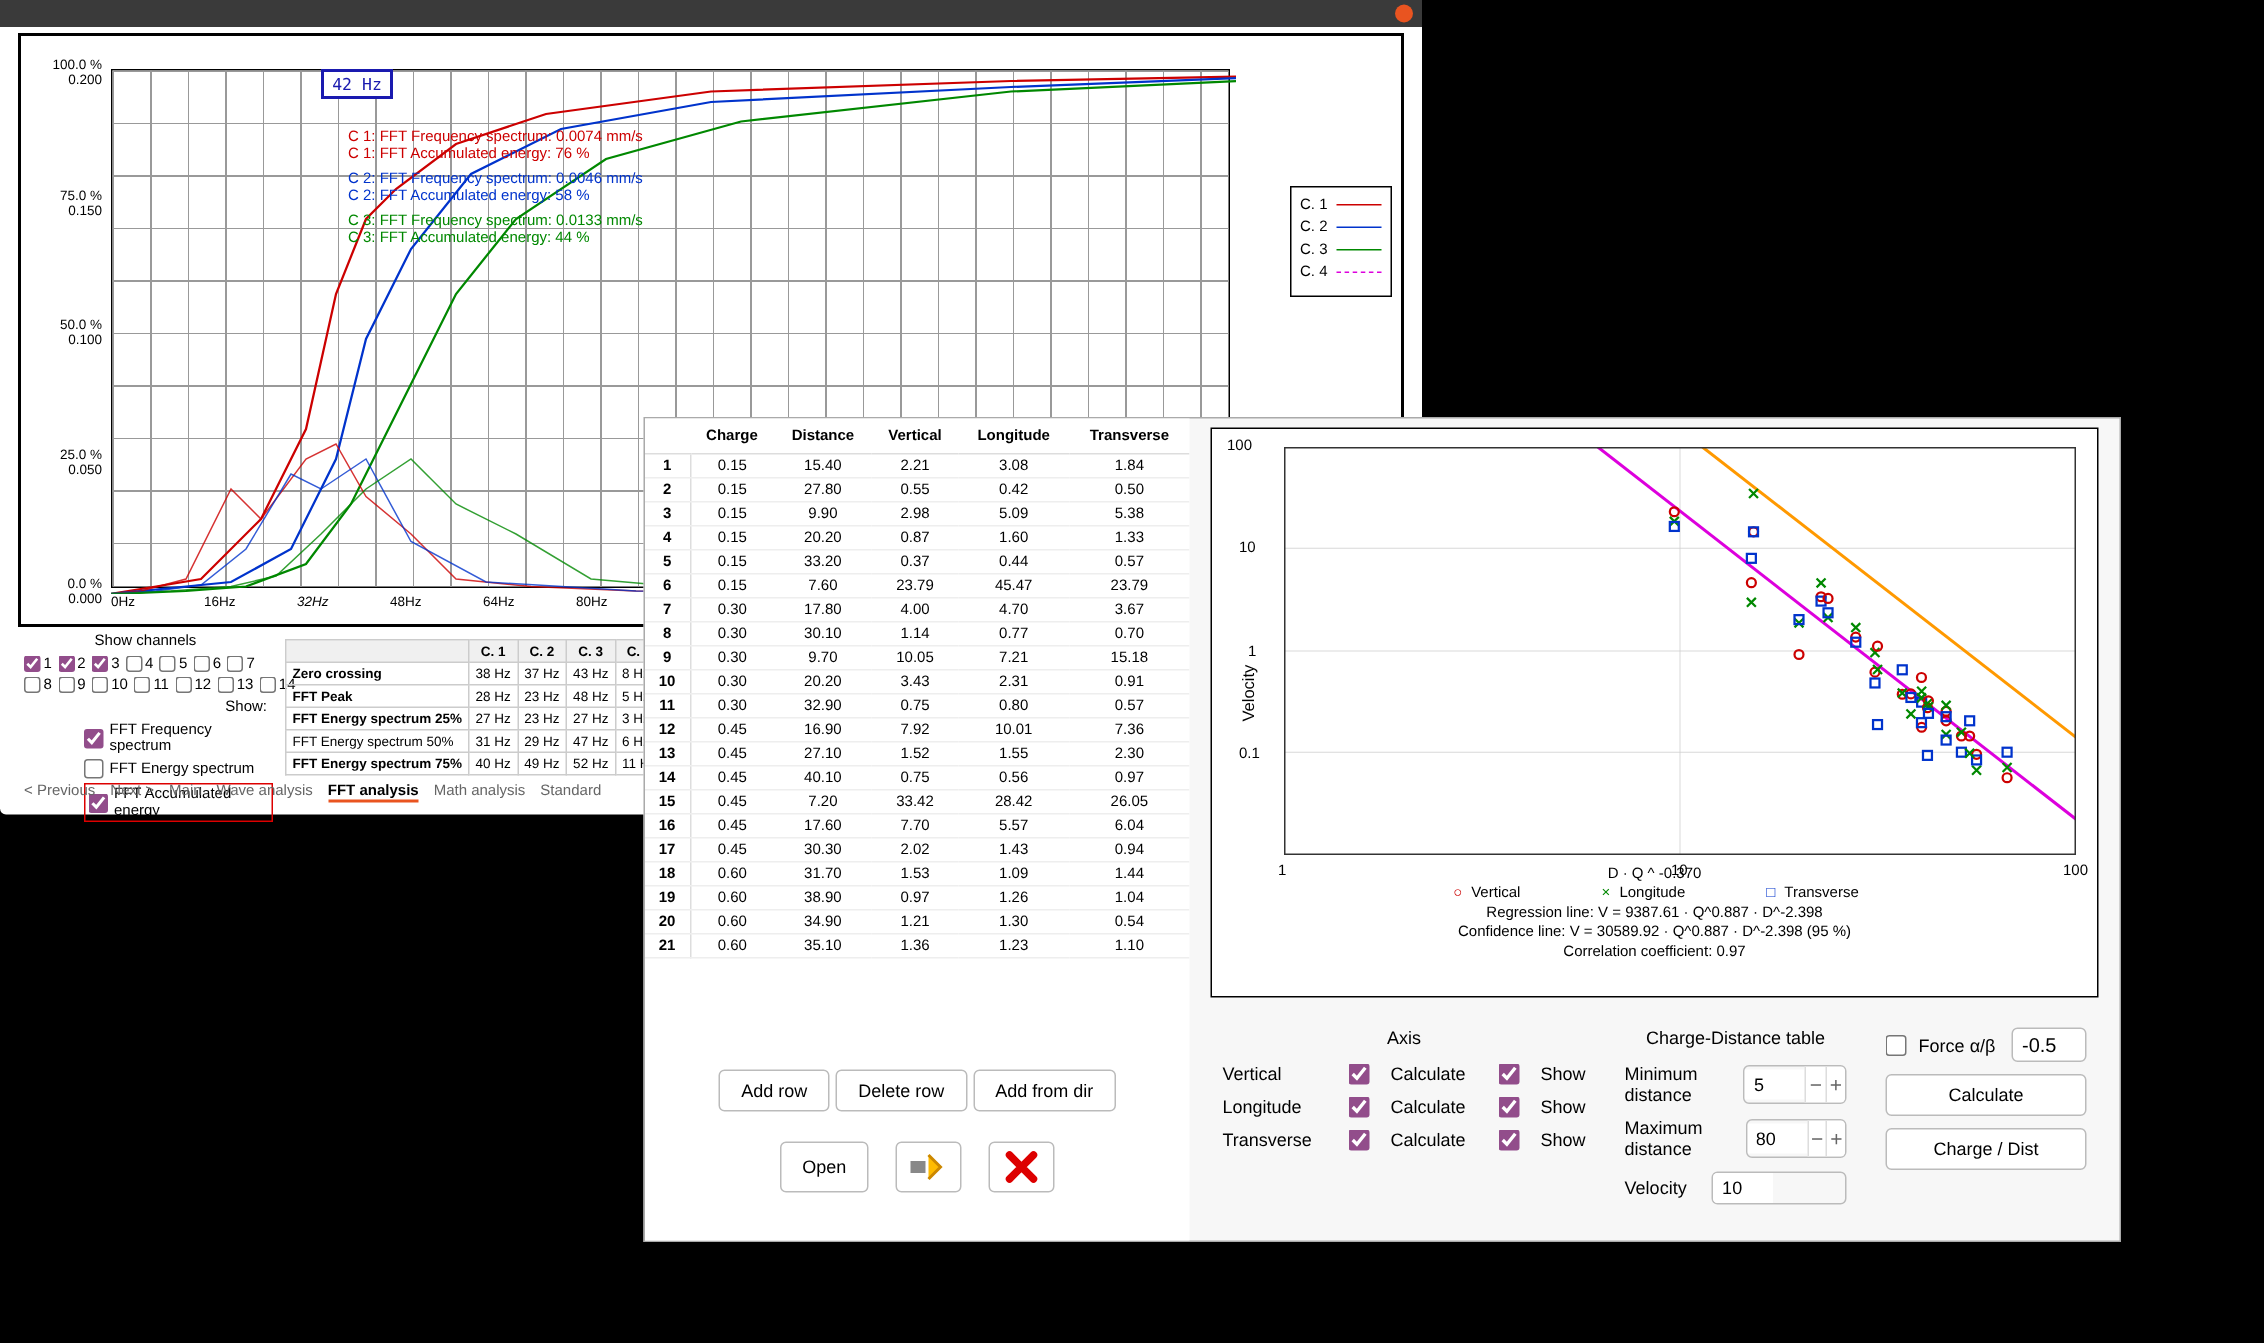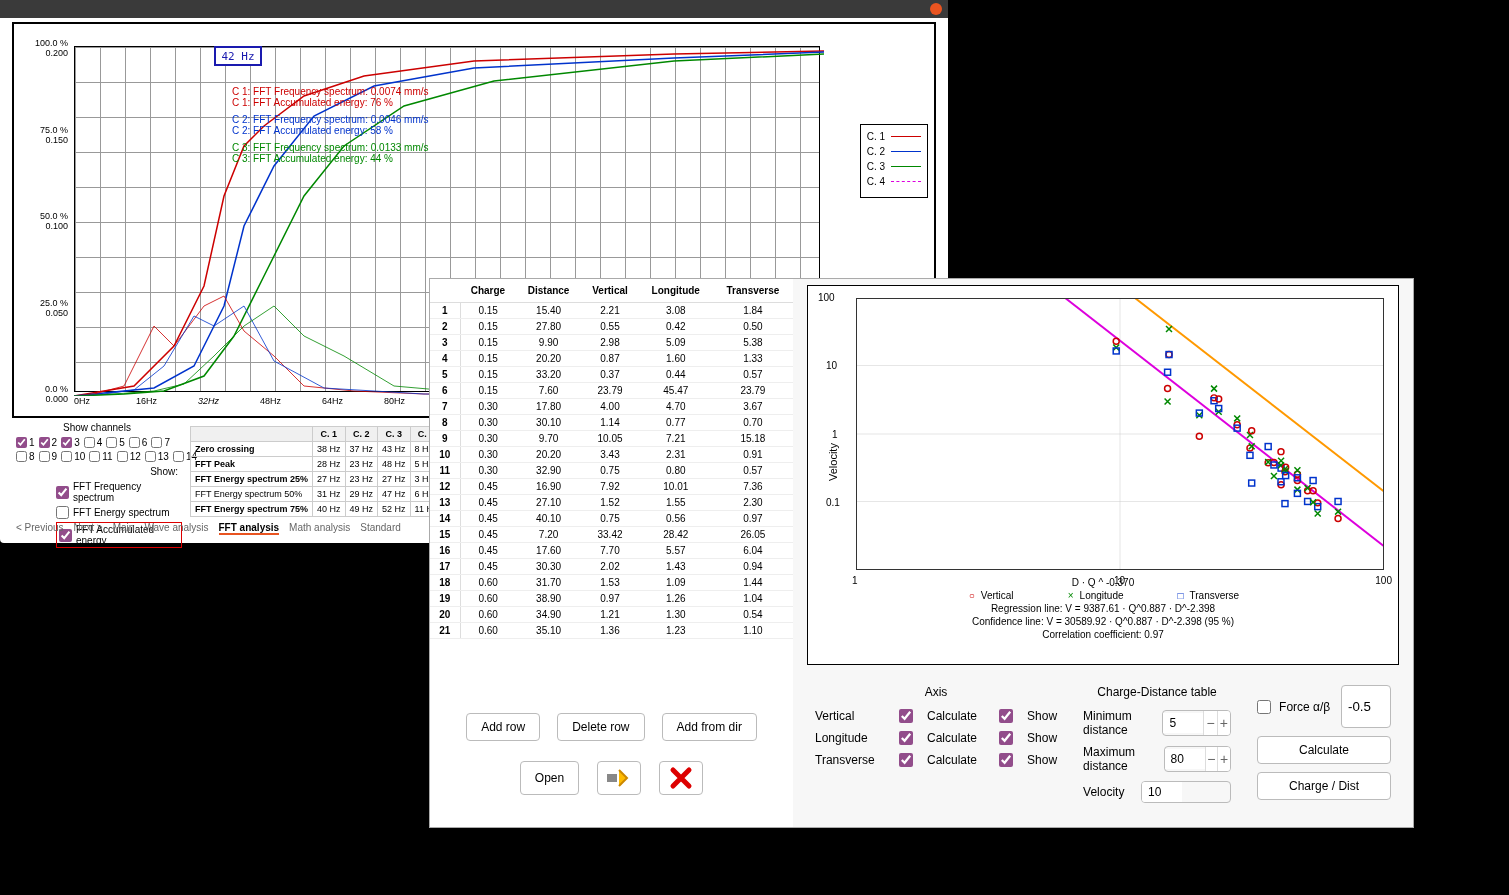"-0.5" input { padding: 13px 6px -> 3px 6px }
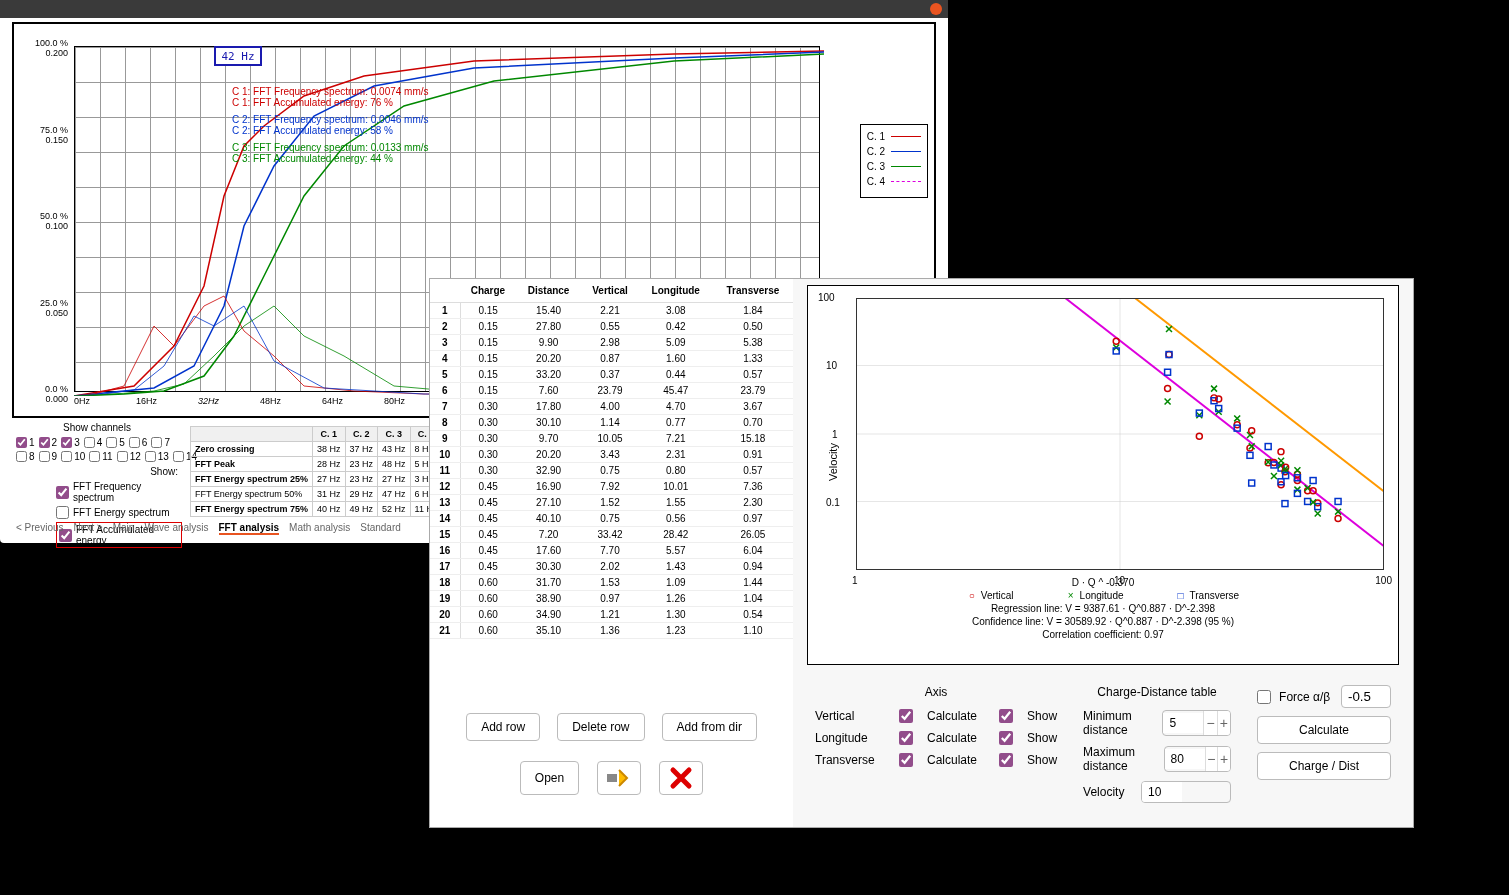"Add row" .btn-row { gap: 17px -> 4px }
